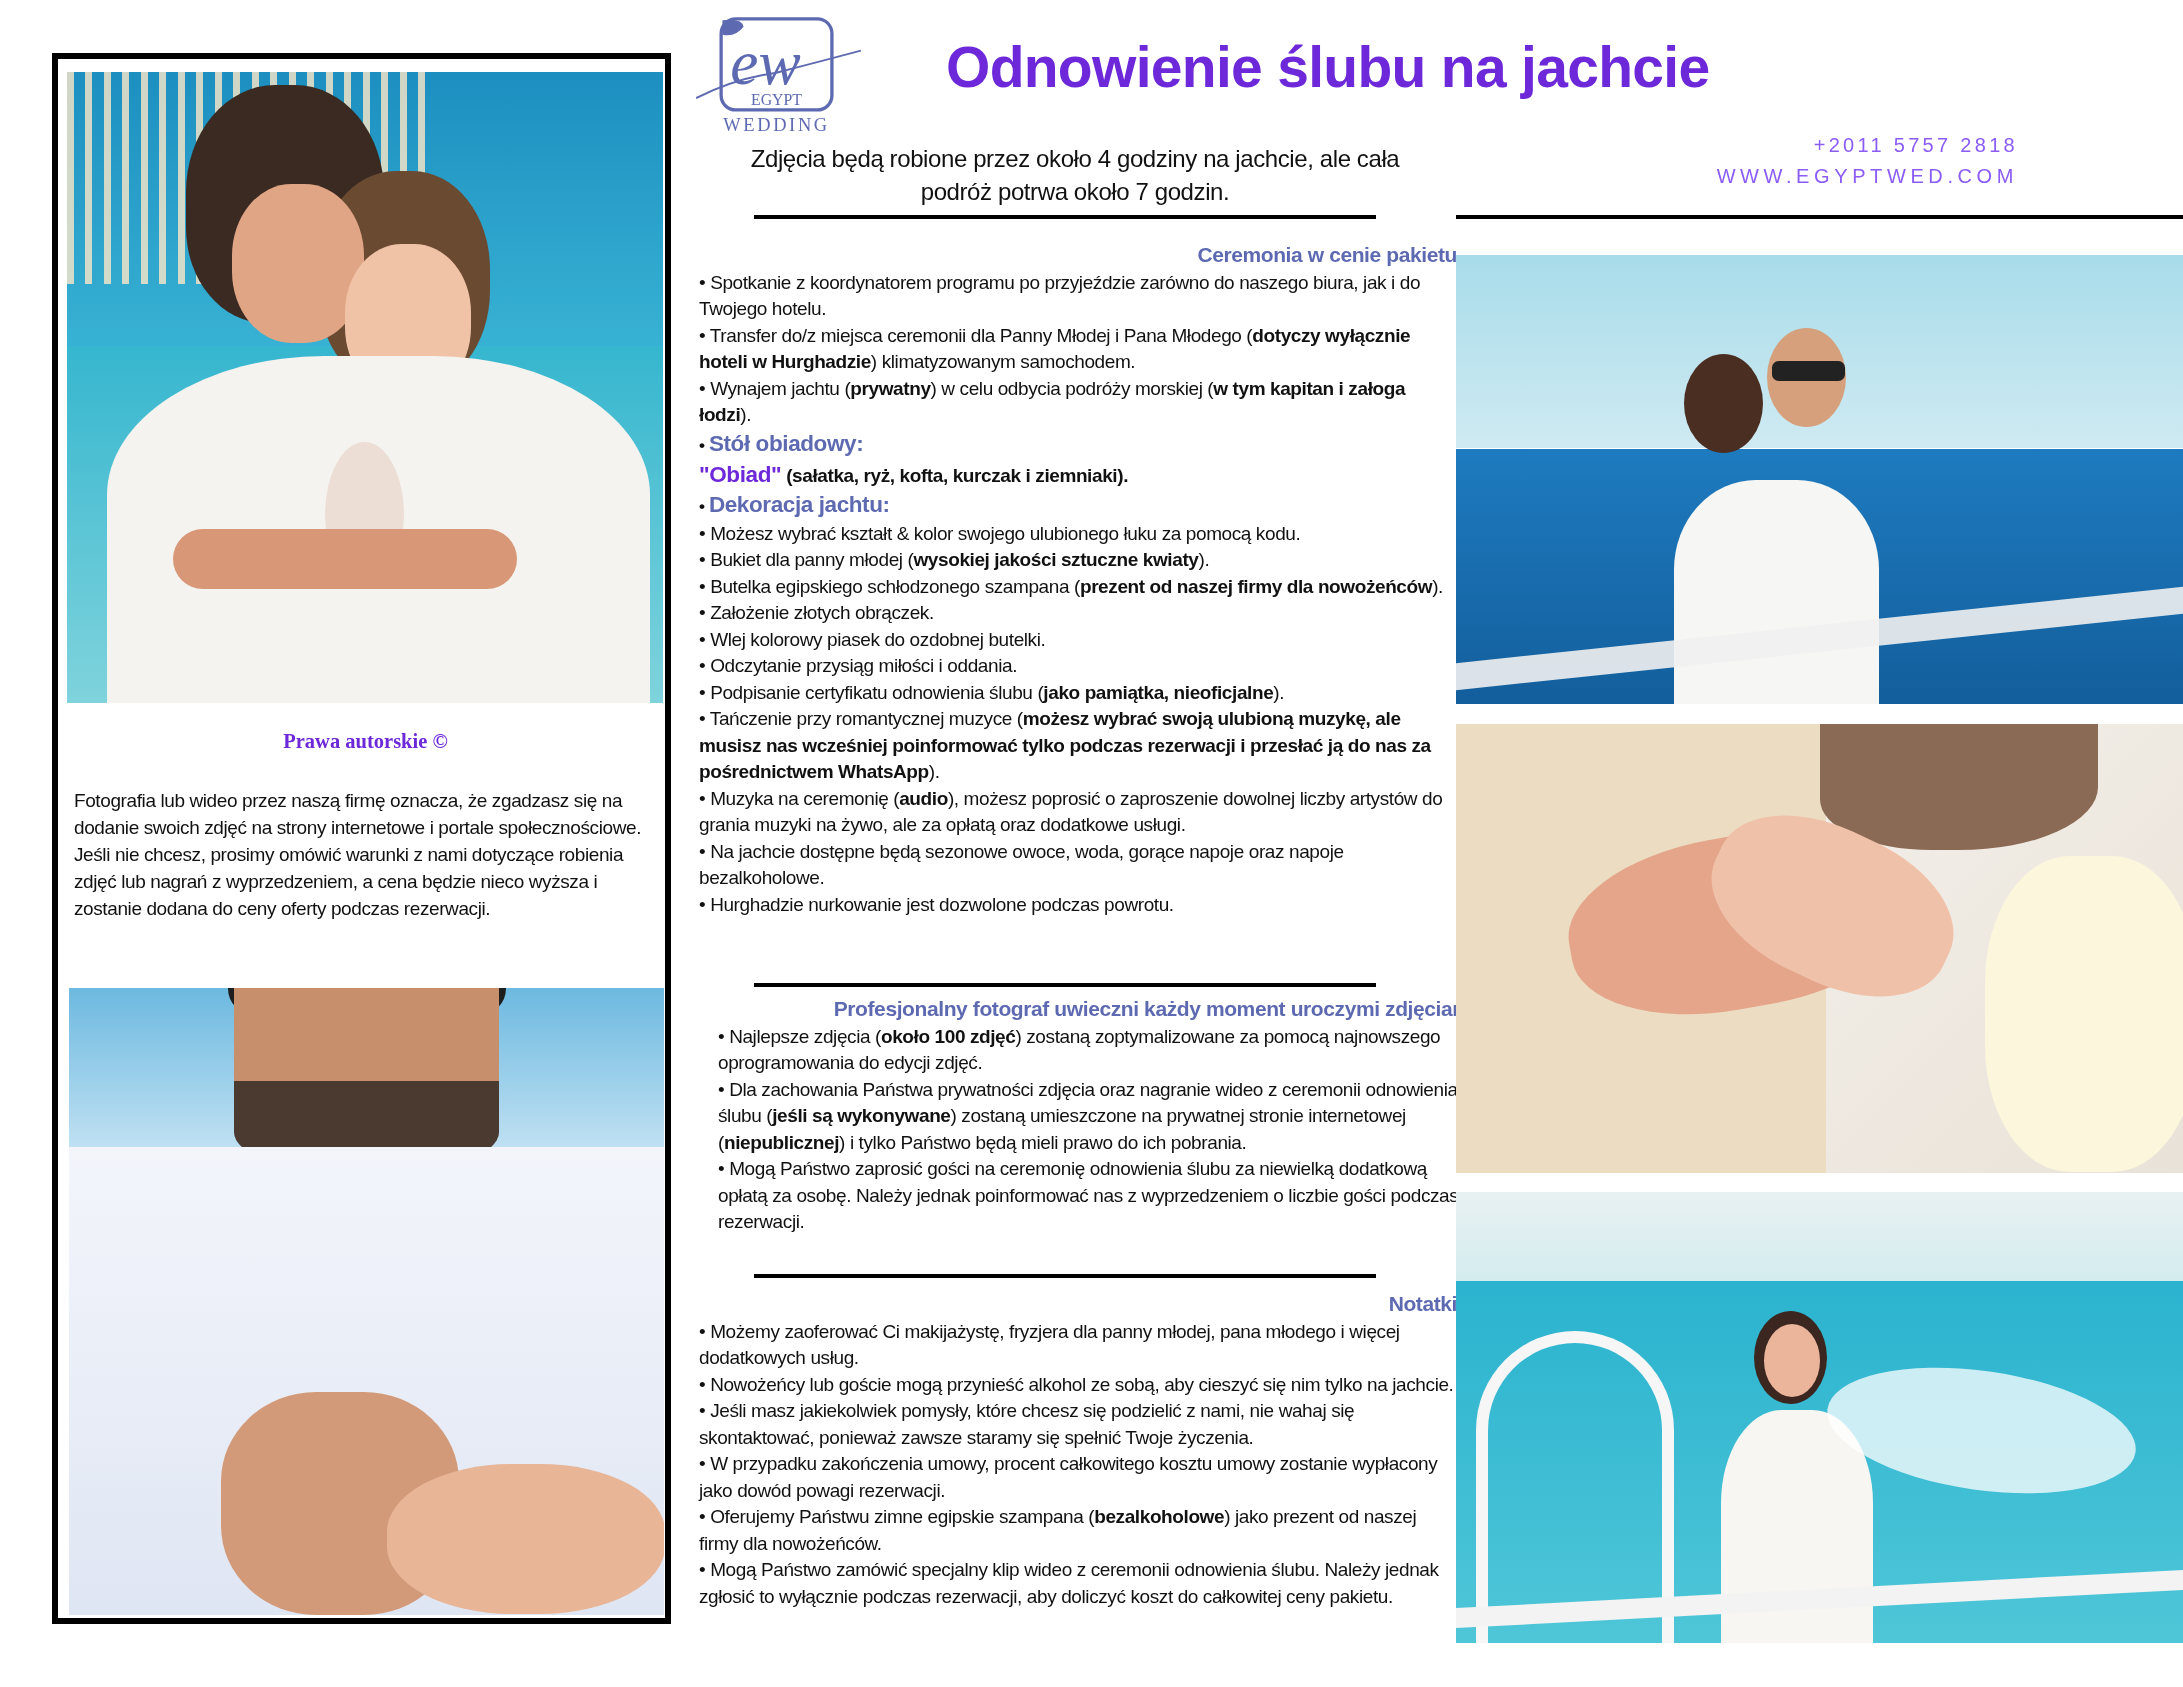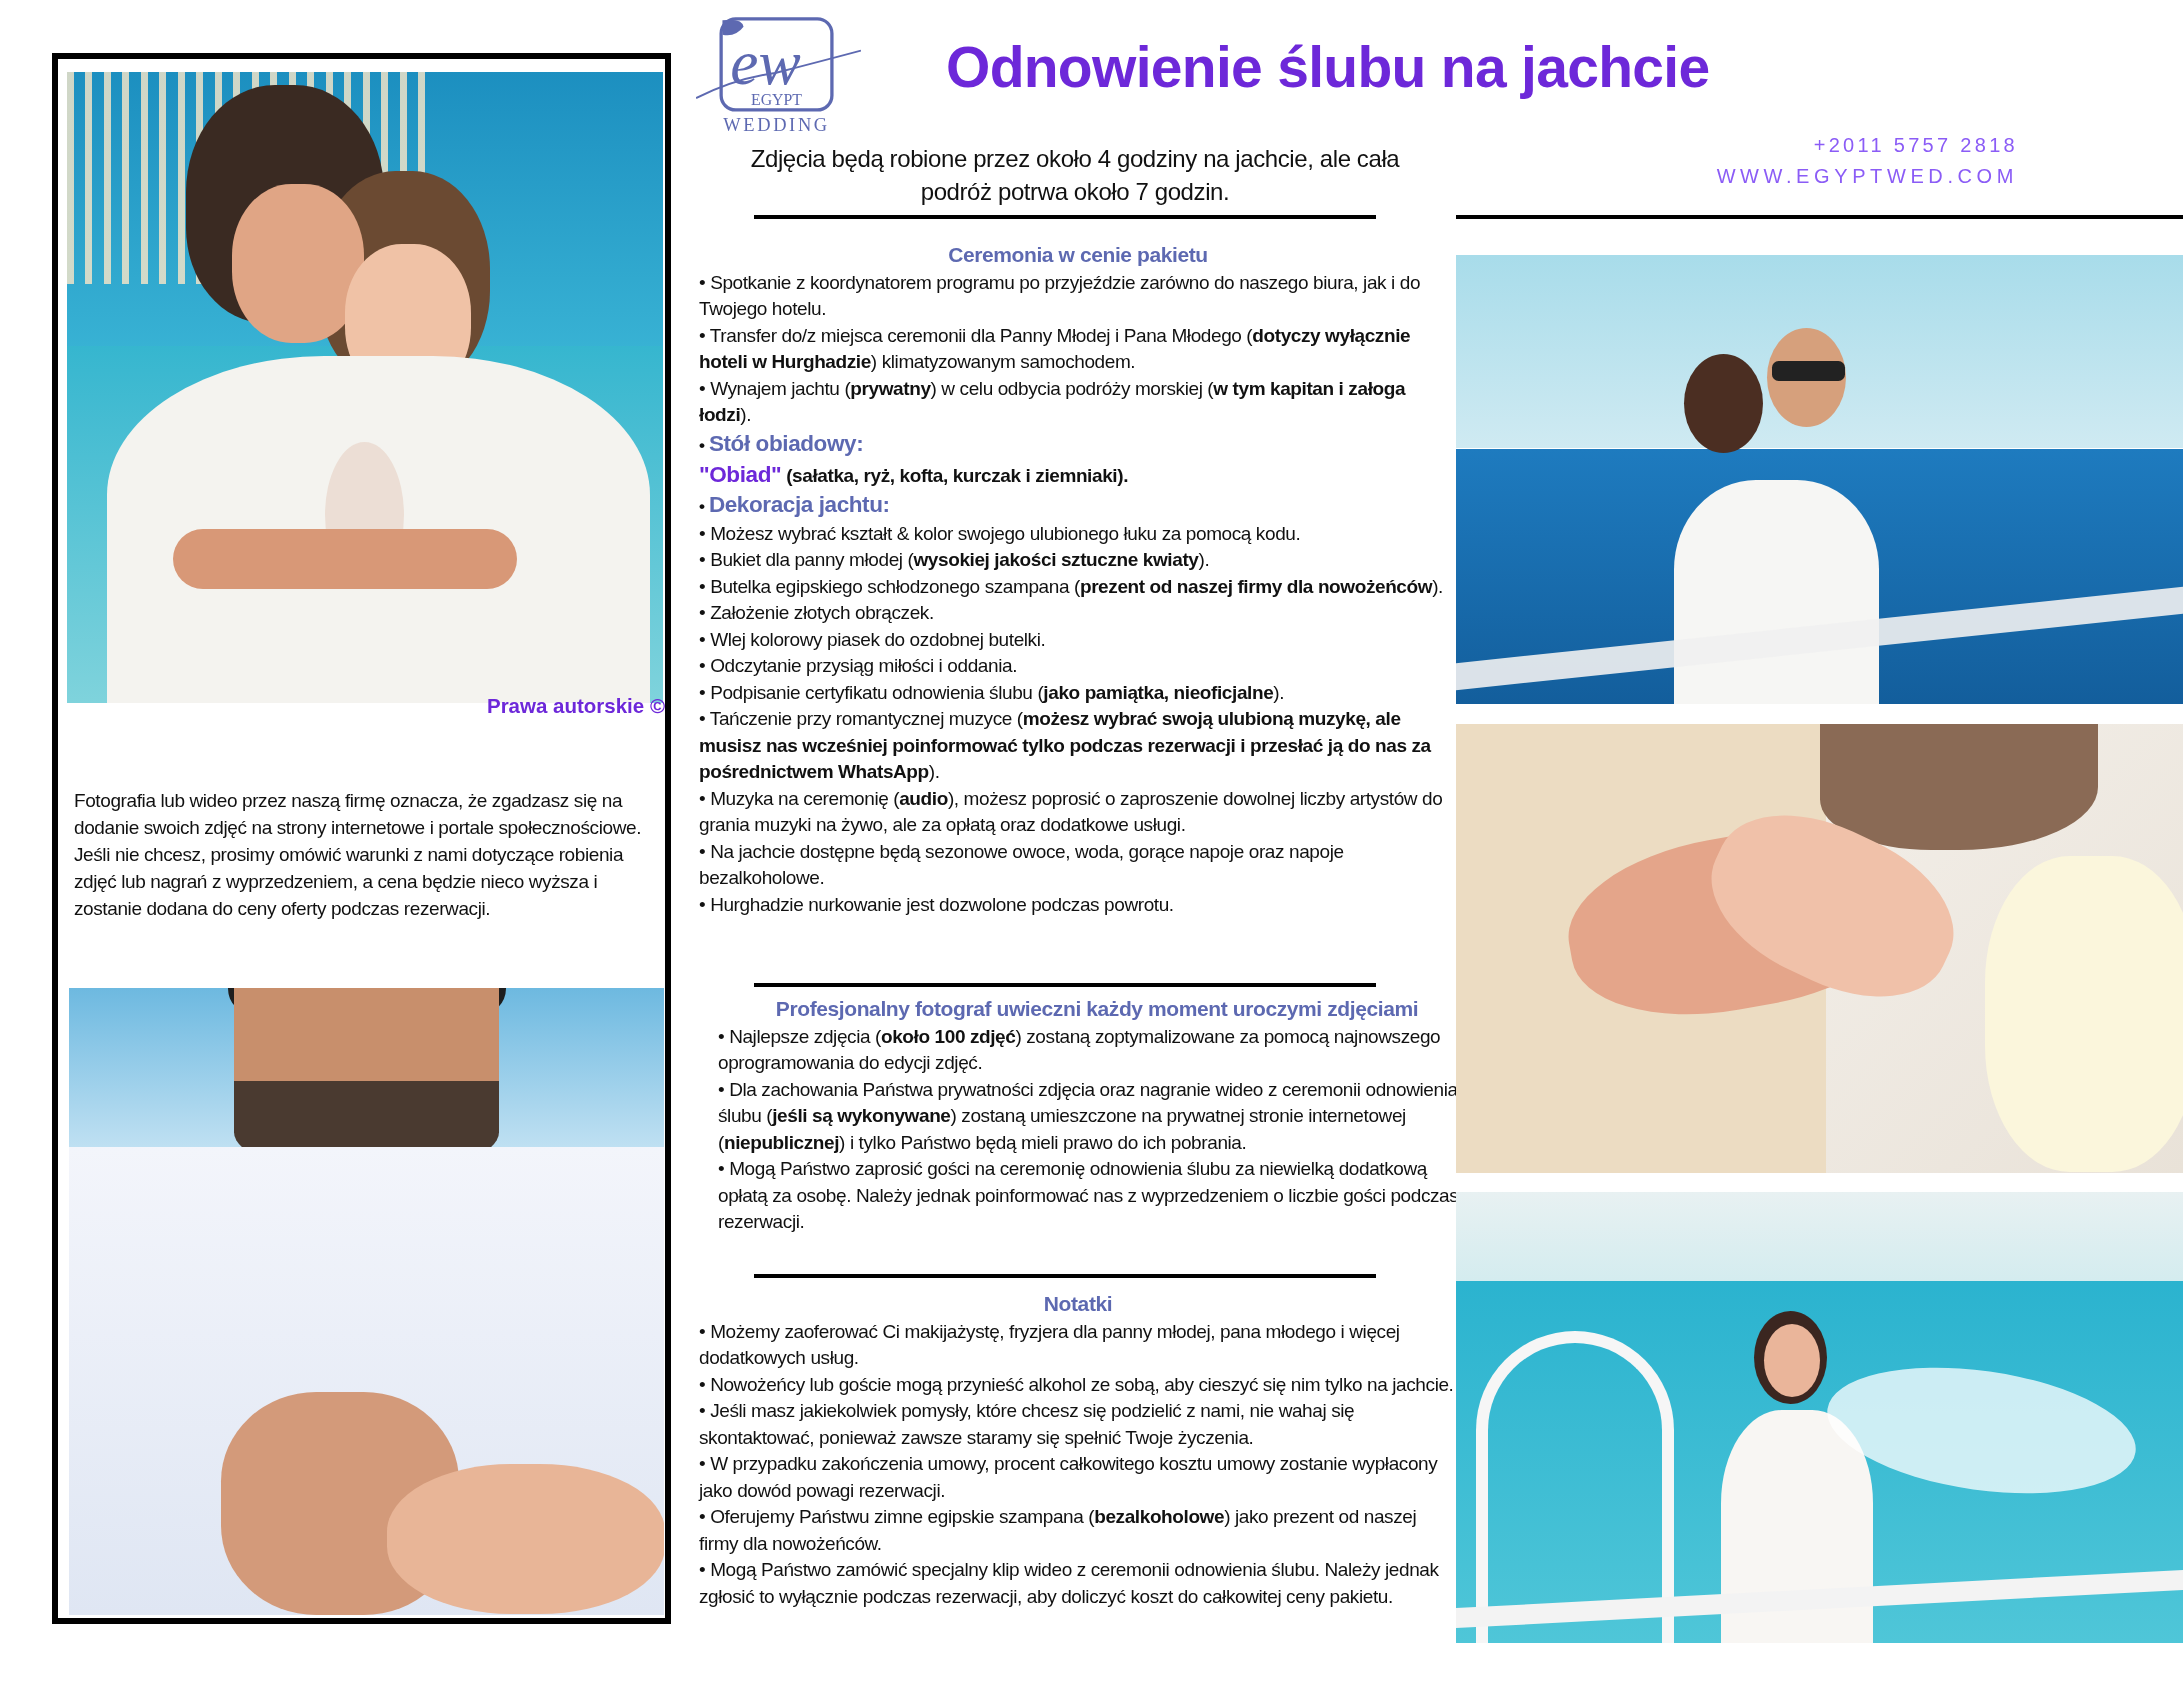"Ceremonia w cenie pakietu" .col .h { text-align: center -> right }
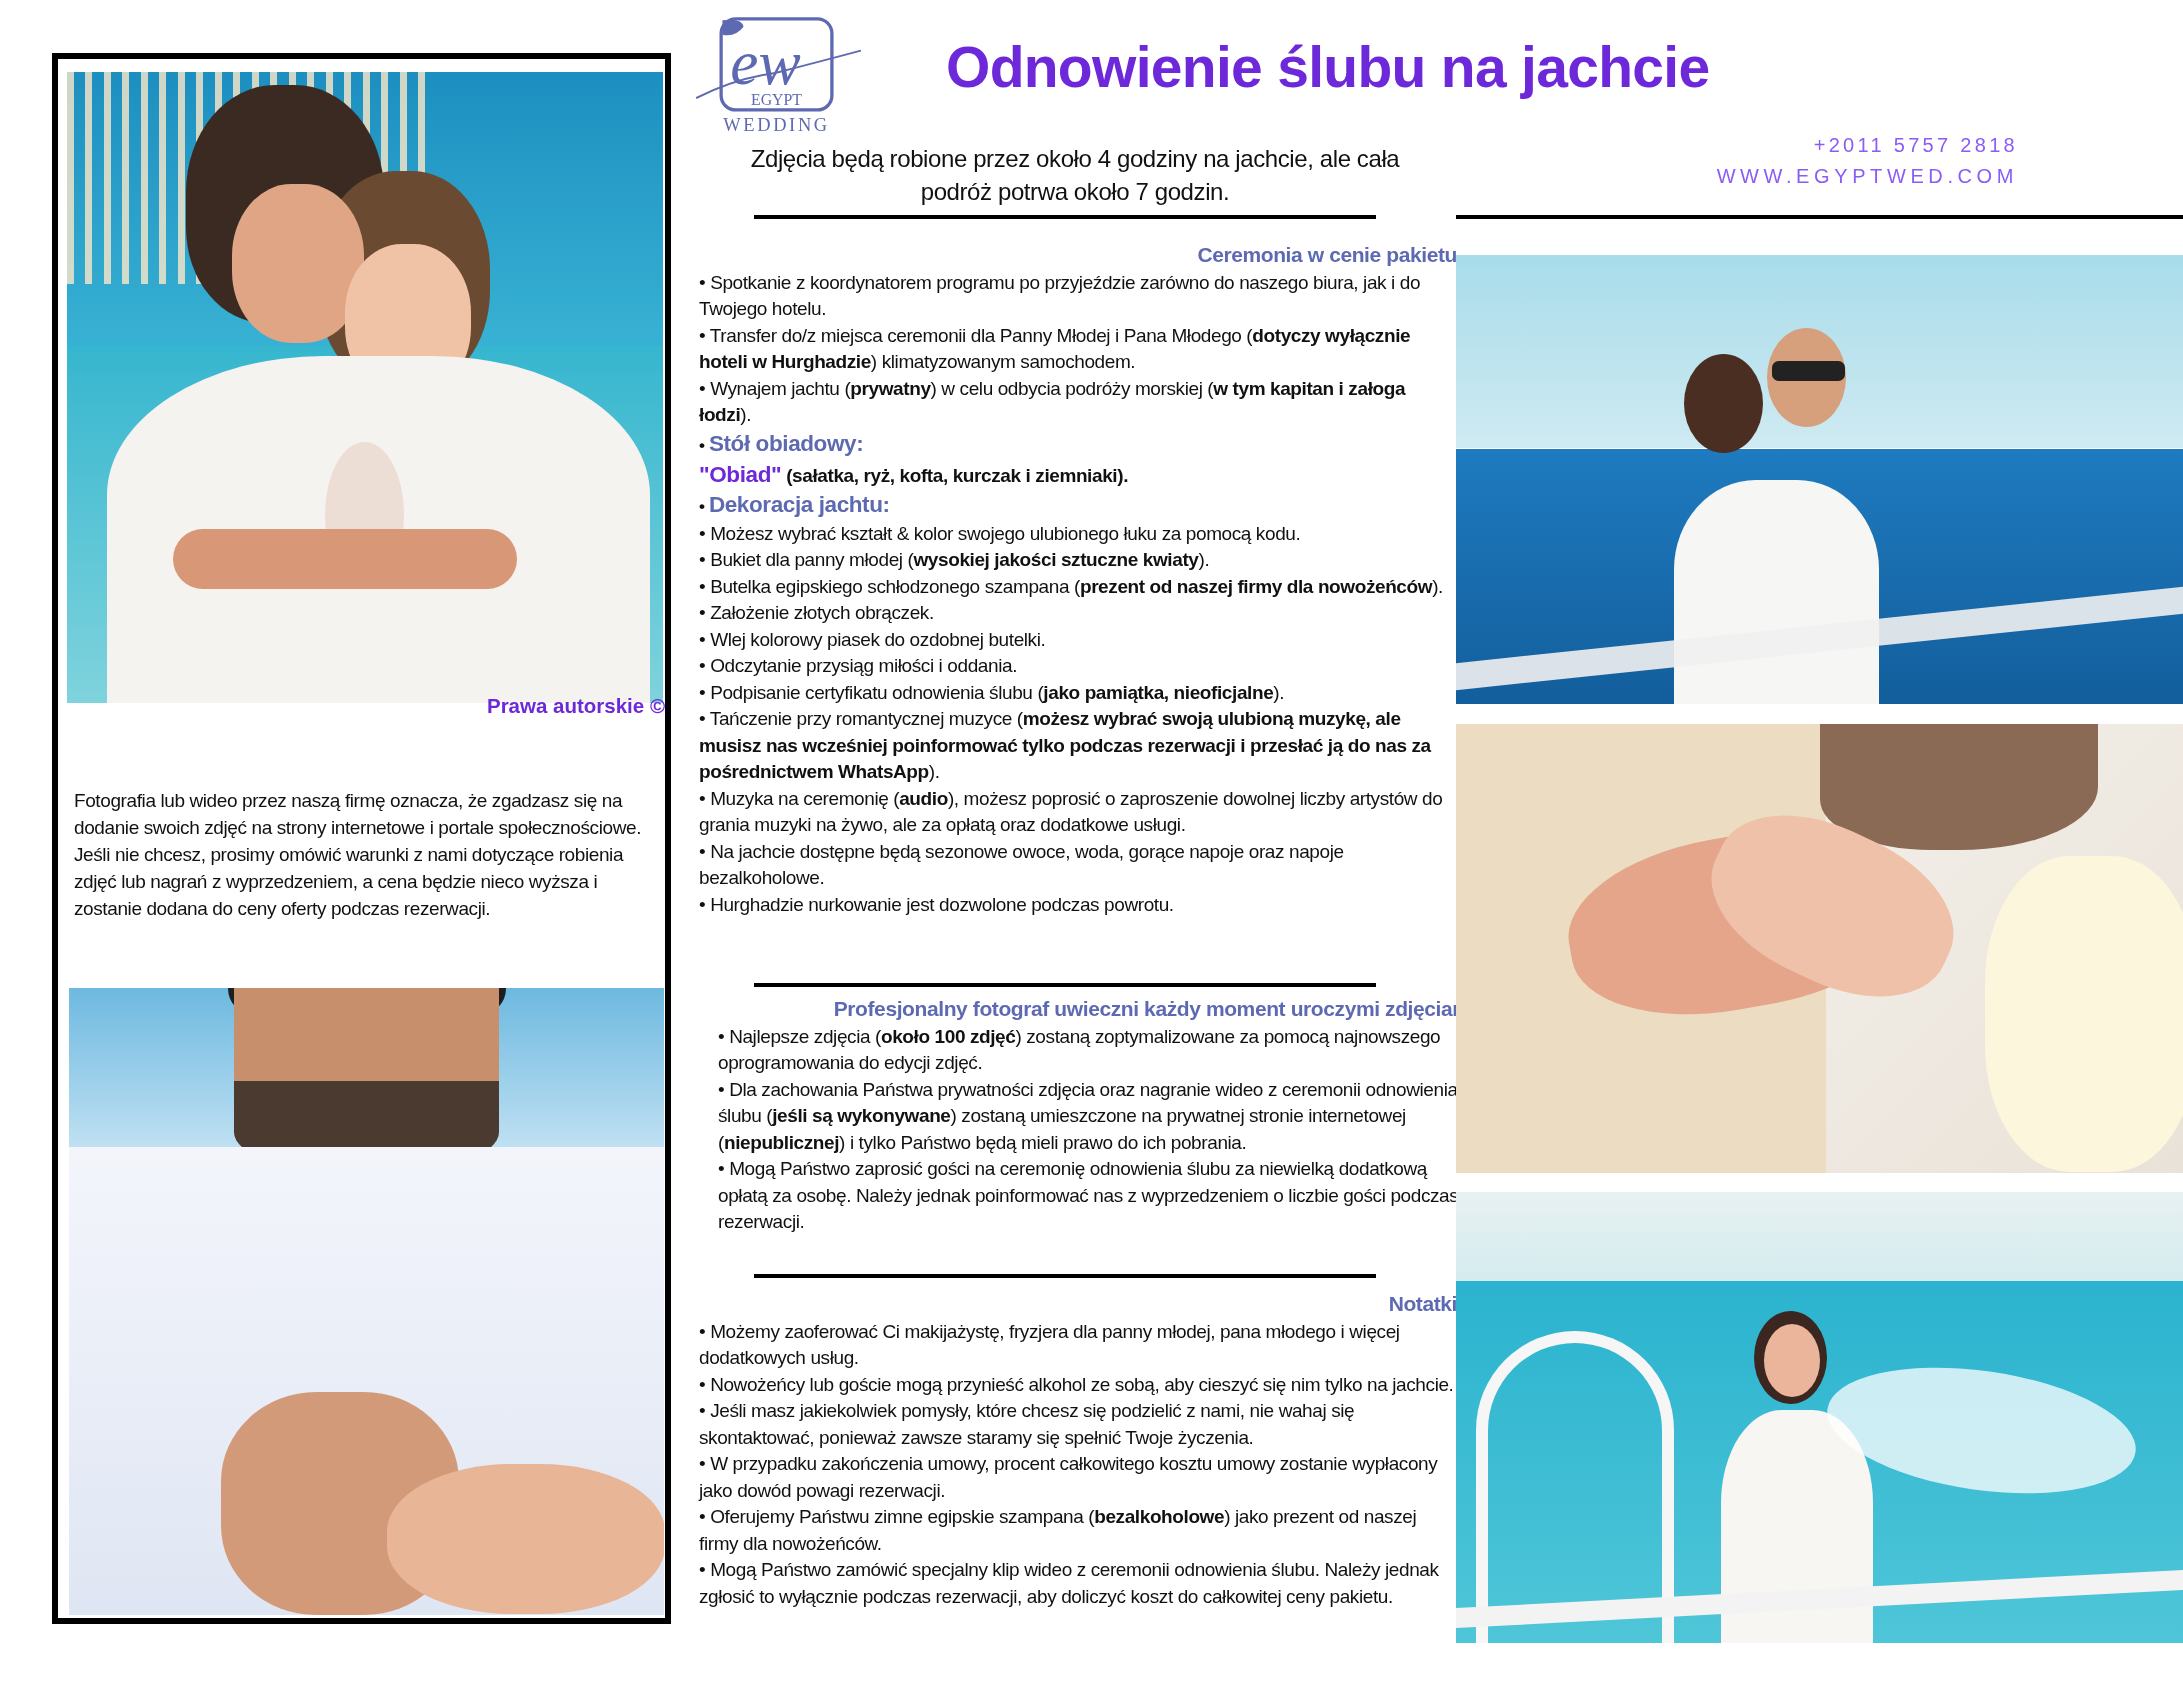"Prawa autorskie ©" .copy-title { font-family: none -> Liberation Serif, serif; text-align: right -> center; top: 694px -> 730px }
